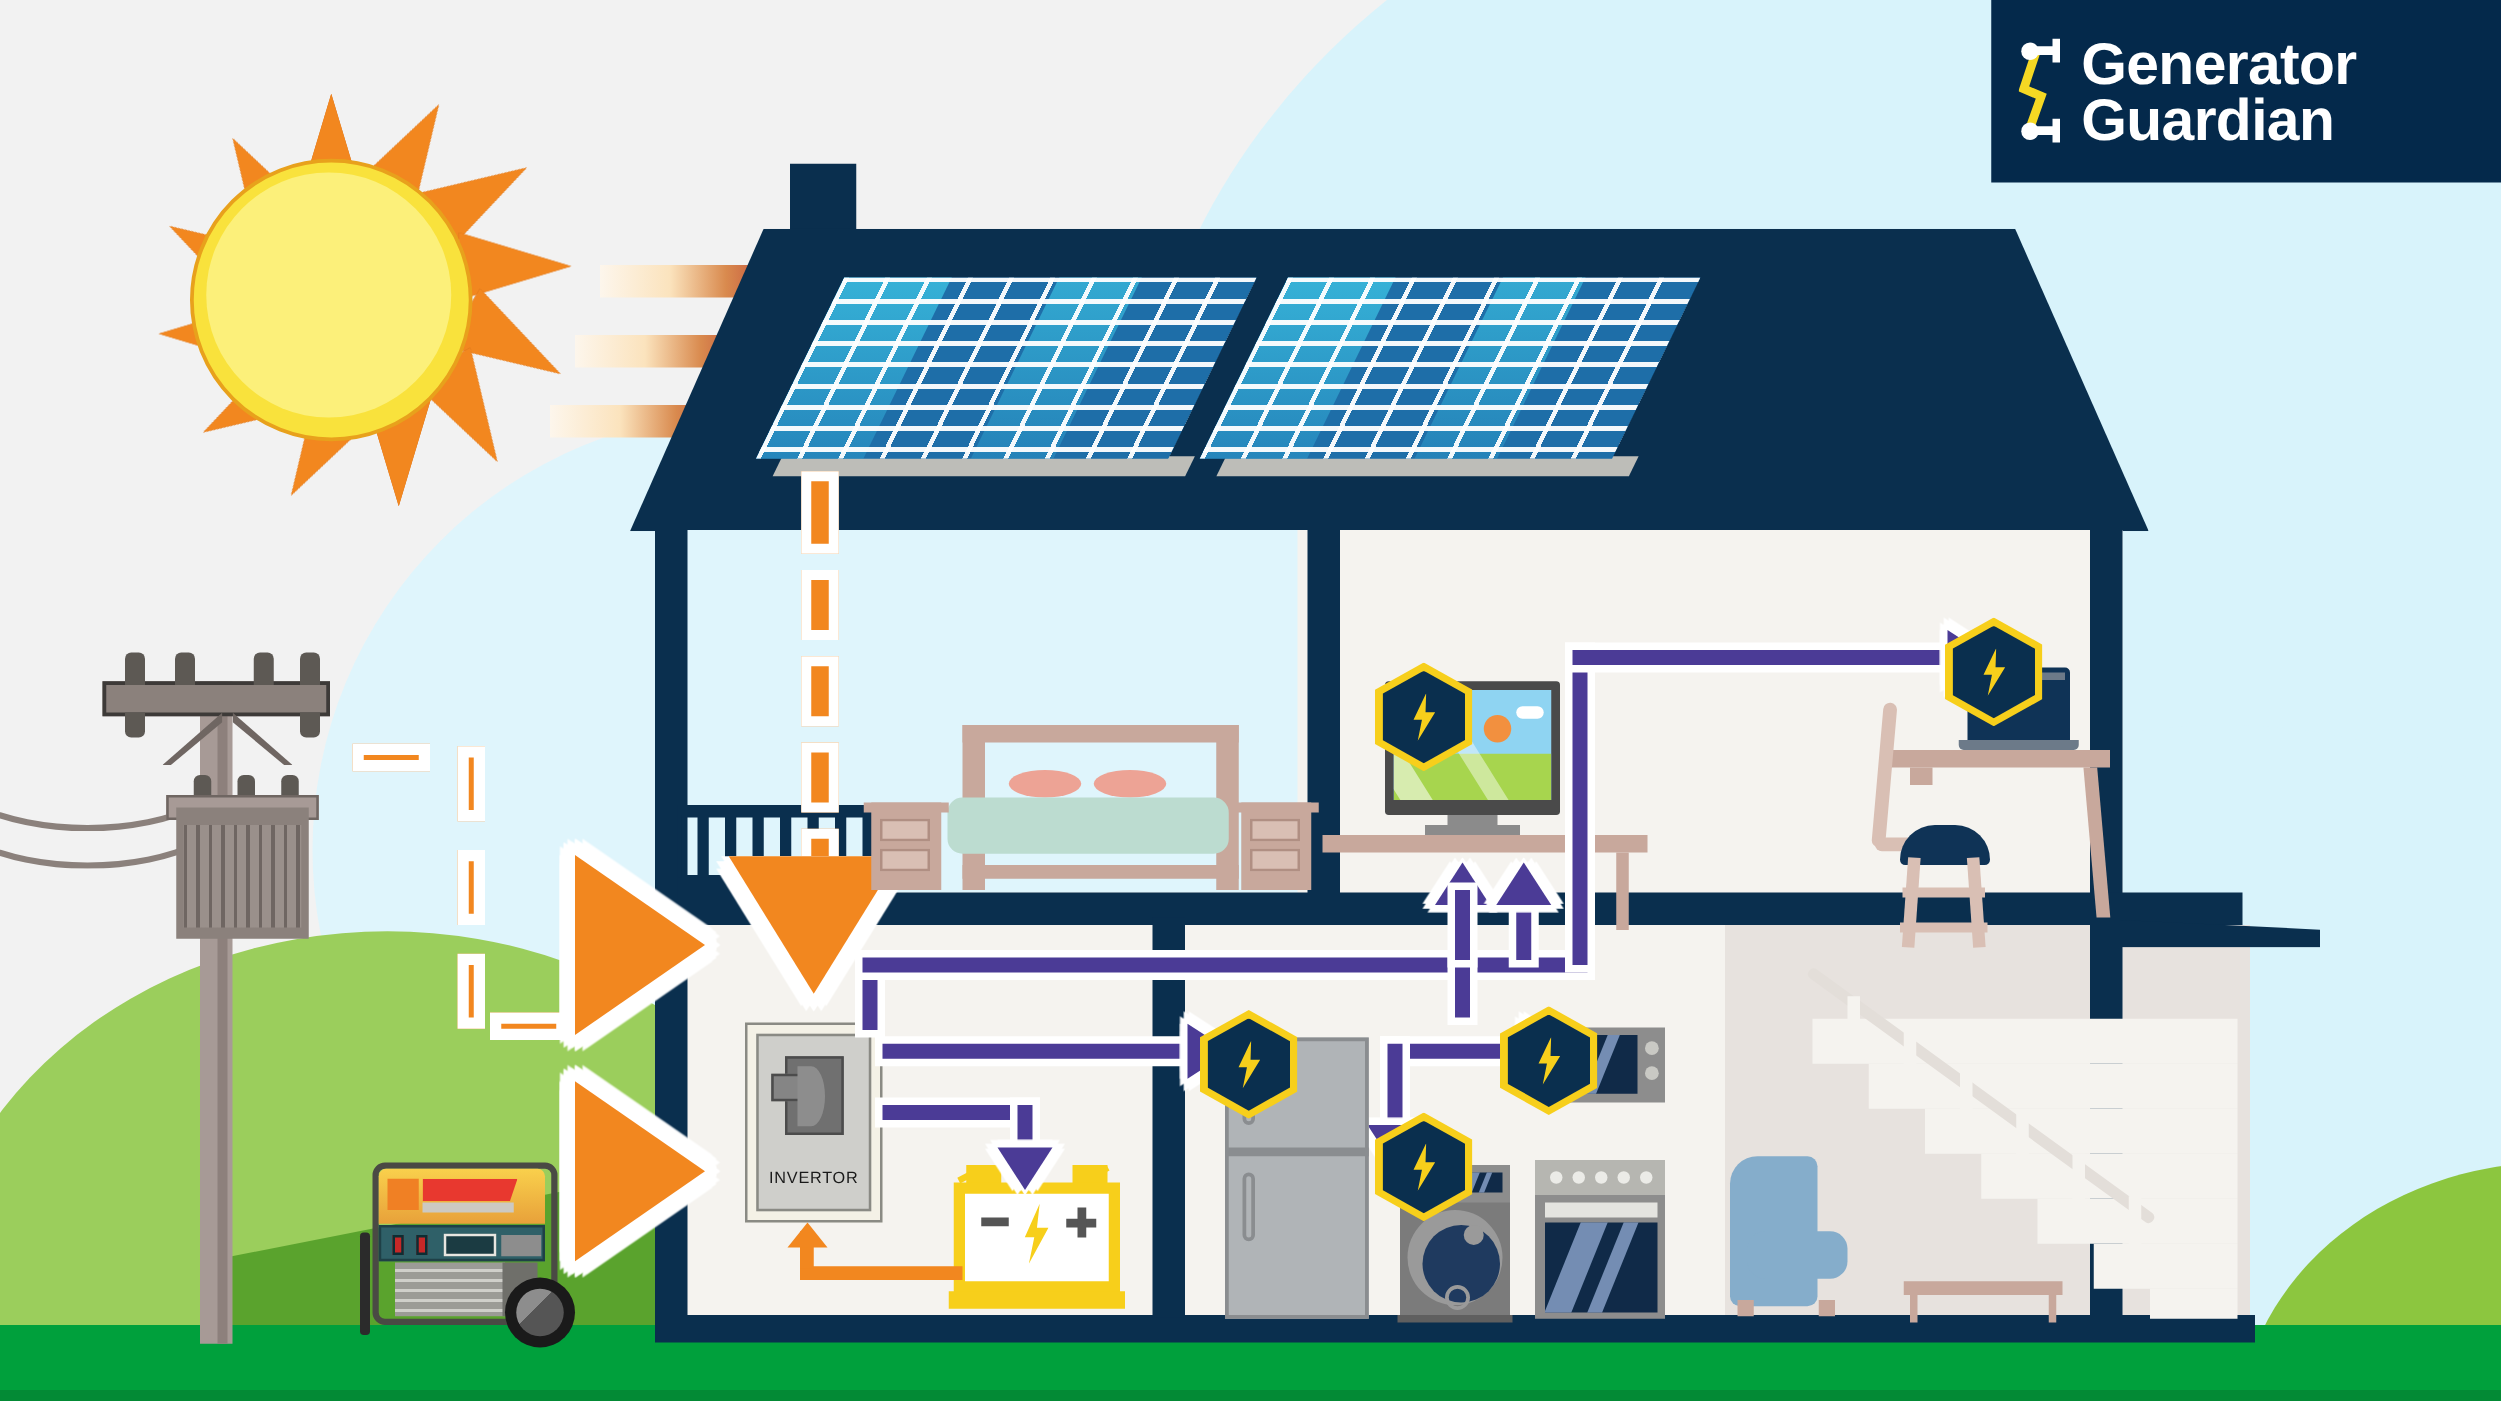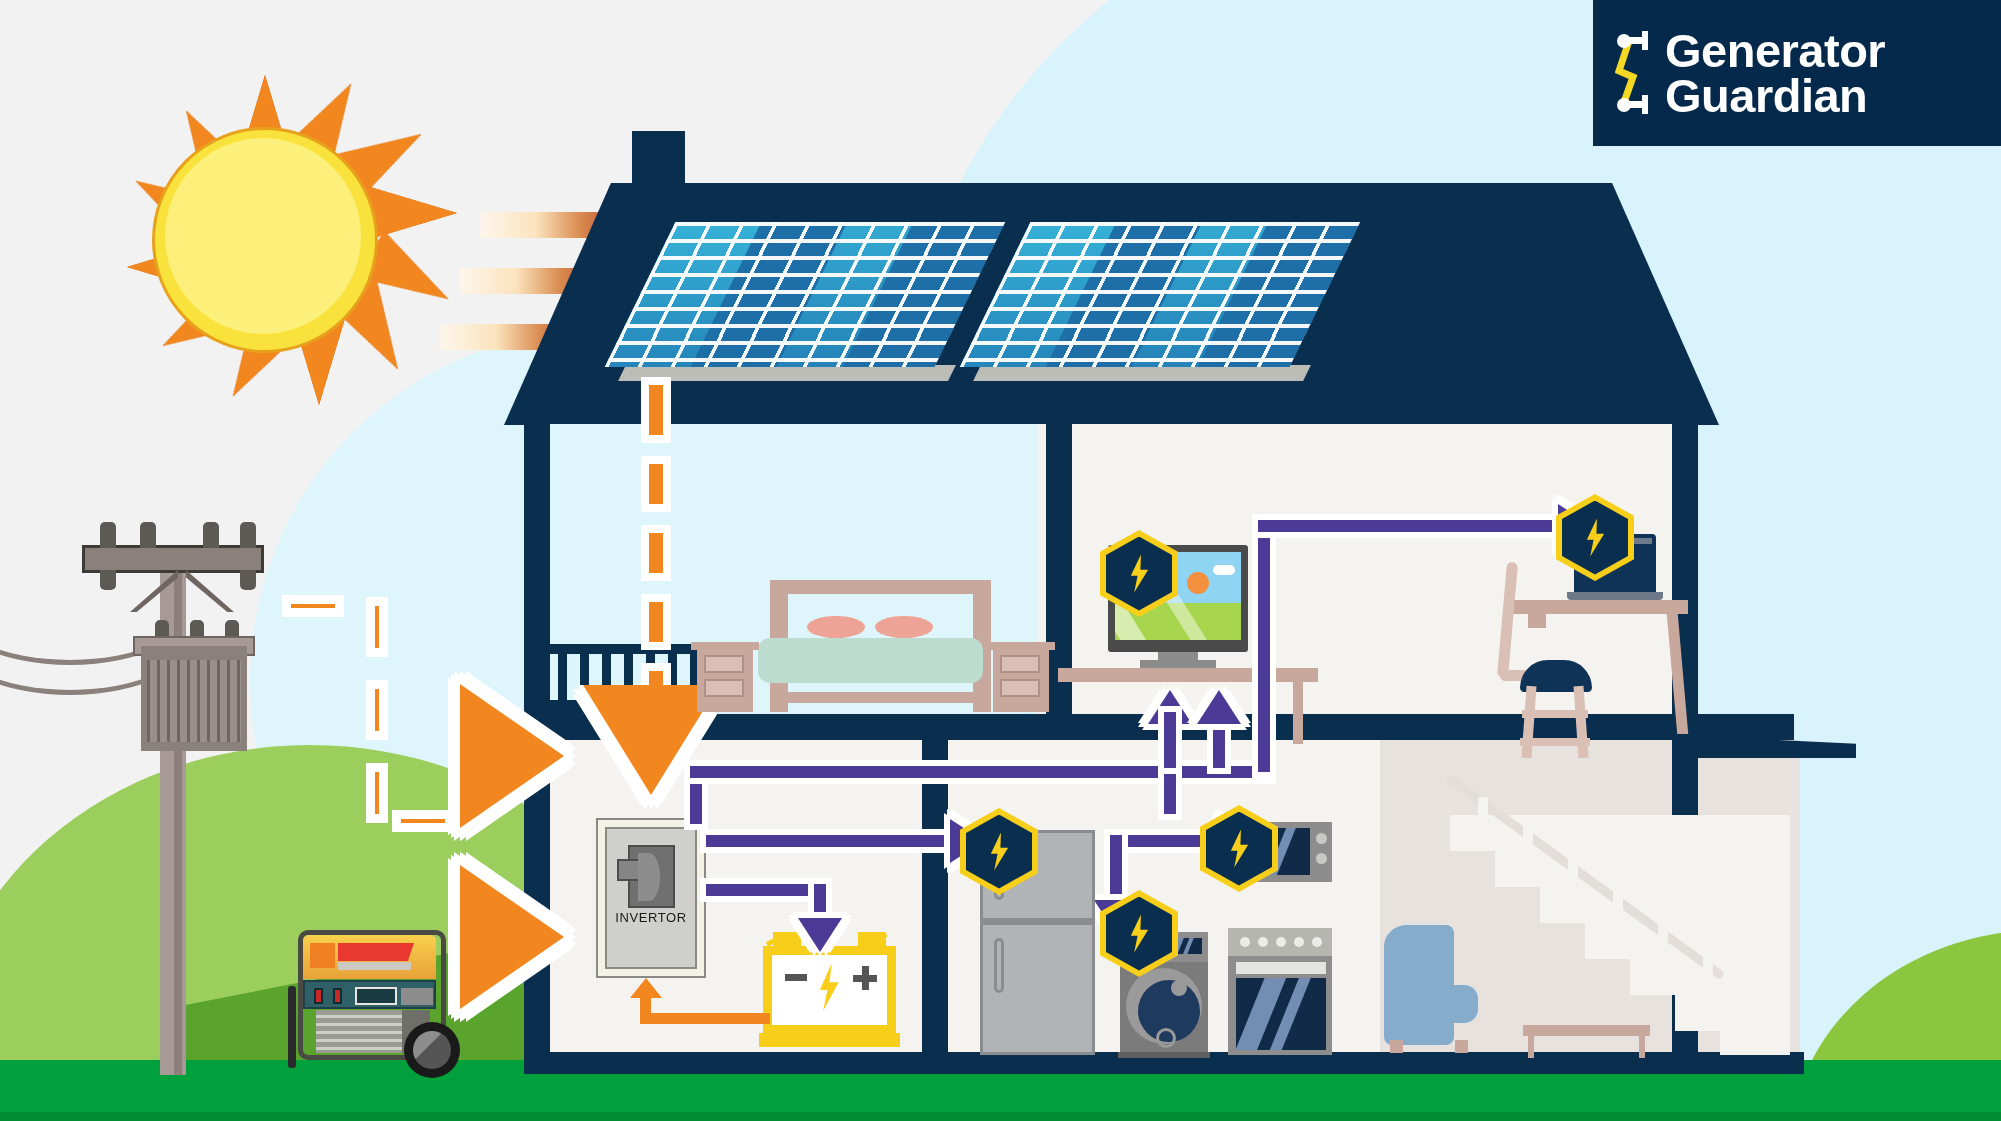"INVERTOR" .inv-label { margin-top: 2px -> 26px }
